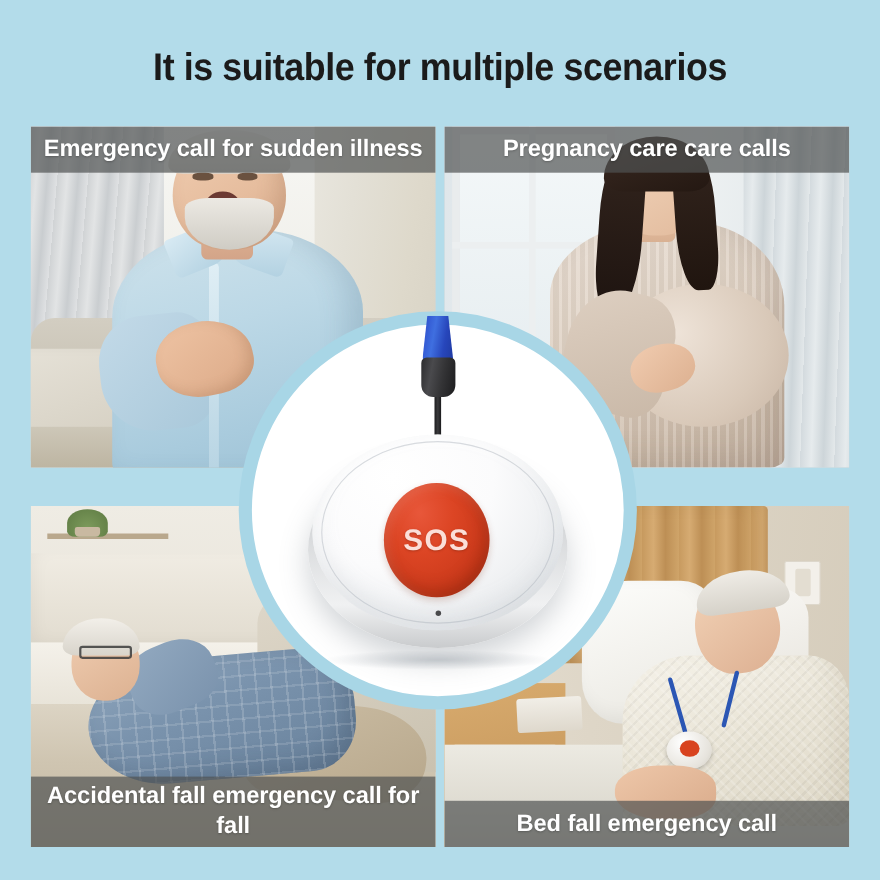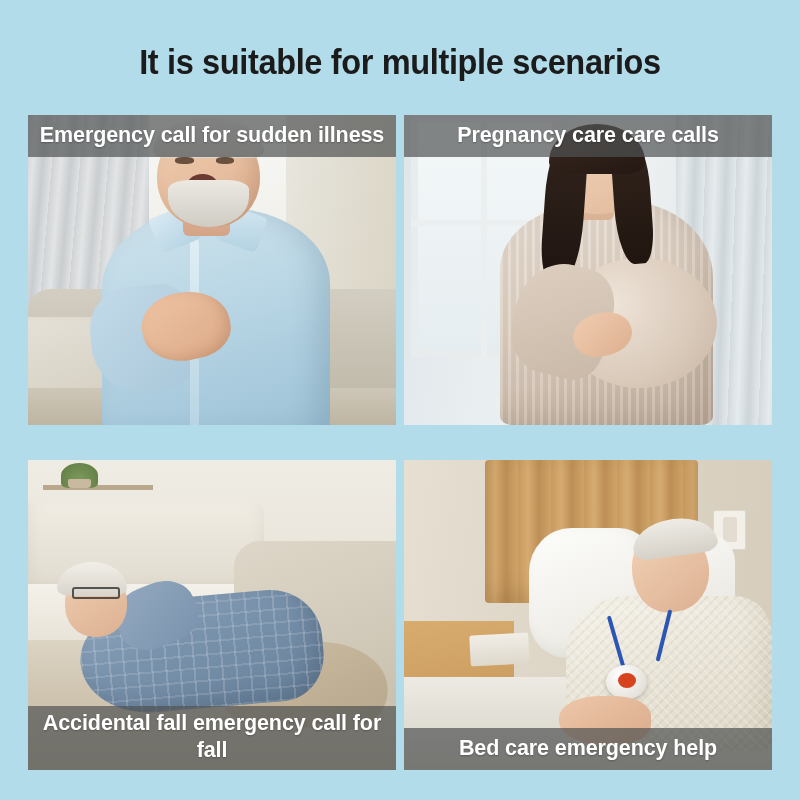"SOS" div.badge { html: none -> <div> <div> <div></div> <div></div> <div></div> <div> <div></div> <div></div> <div></div> <div> <span>SOS</span> </div> <div></div> </div> <div></div> </div> </div> }
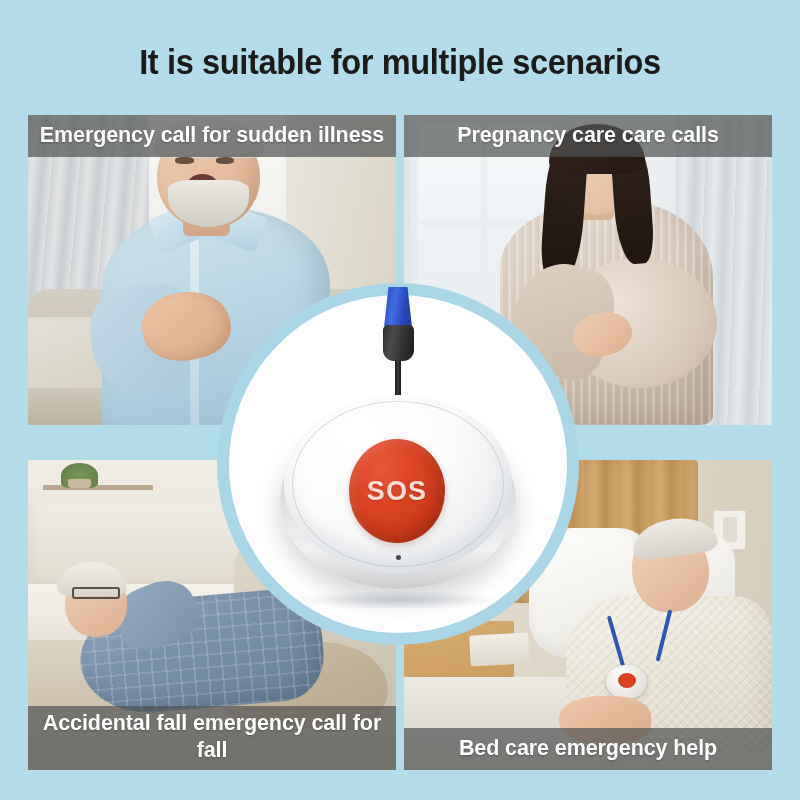"Bed care emergency help" div.caption { text: care emergency help -> fall emergency call }
